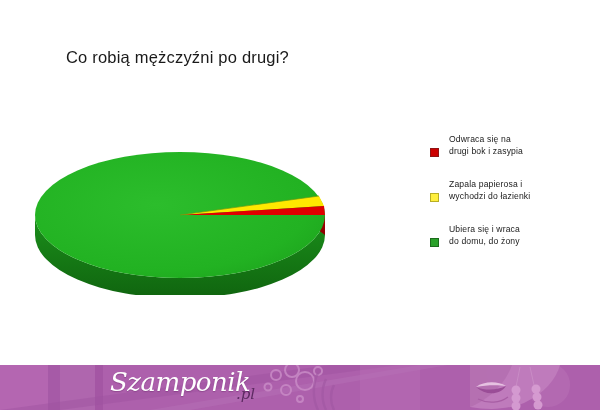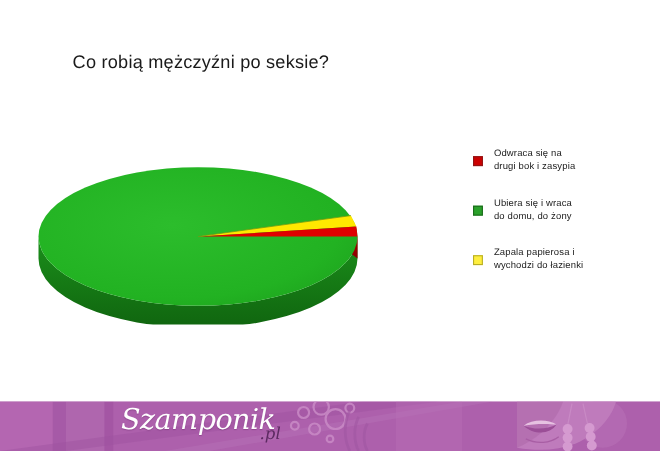"Co robią mężczyźni po seksie?" div { text: seksie -> drugi }
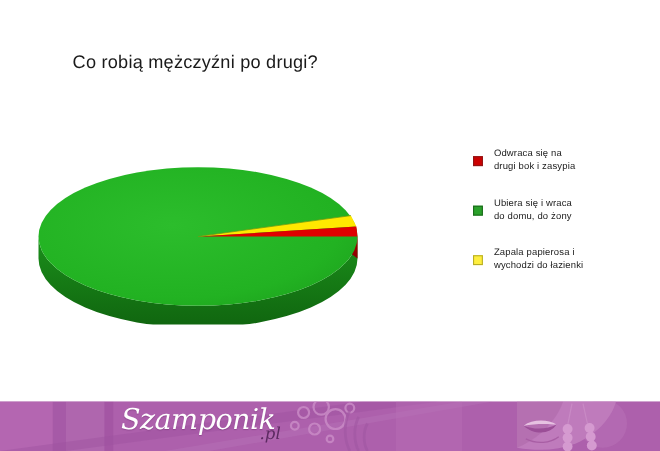"Odwraca się na" .legend-item { align-items: center -> flex-end }
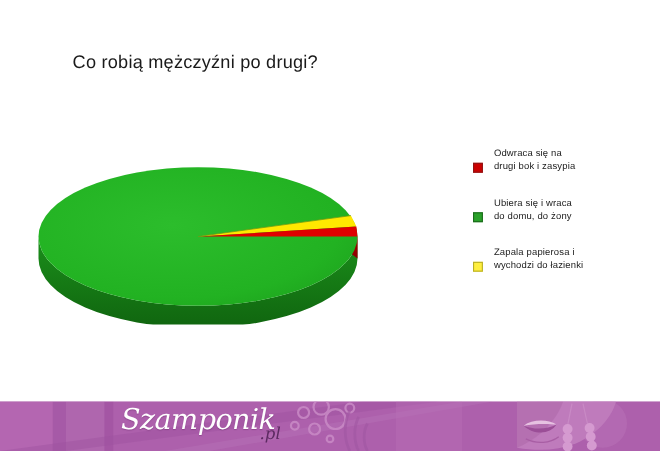"Ubiera się i wraca" div.legend-item { order: before "Zapala papierosa i" -> after "Zapala papierosa i" }
